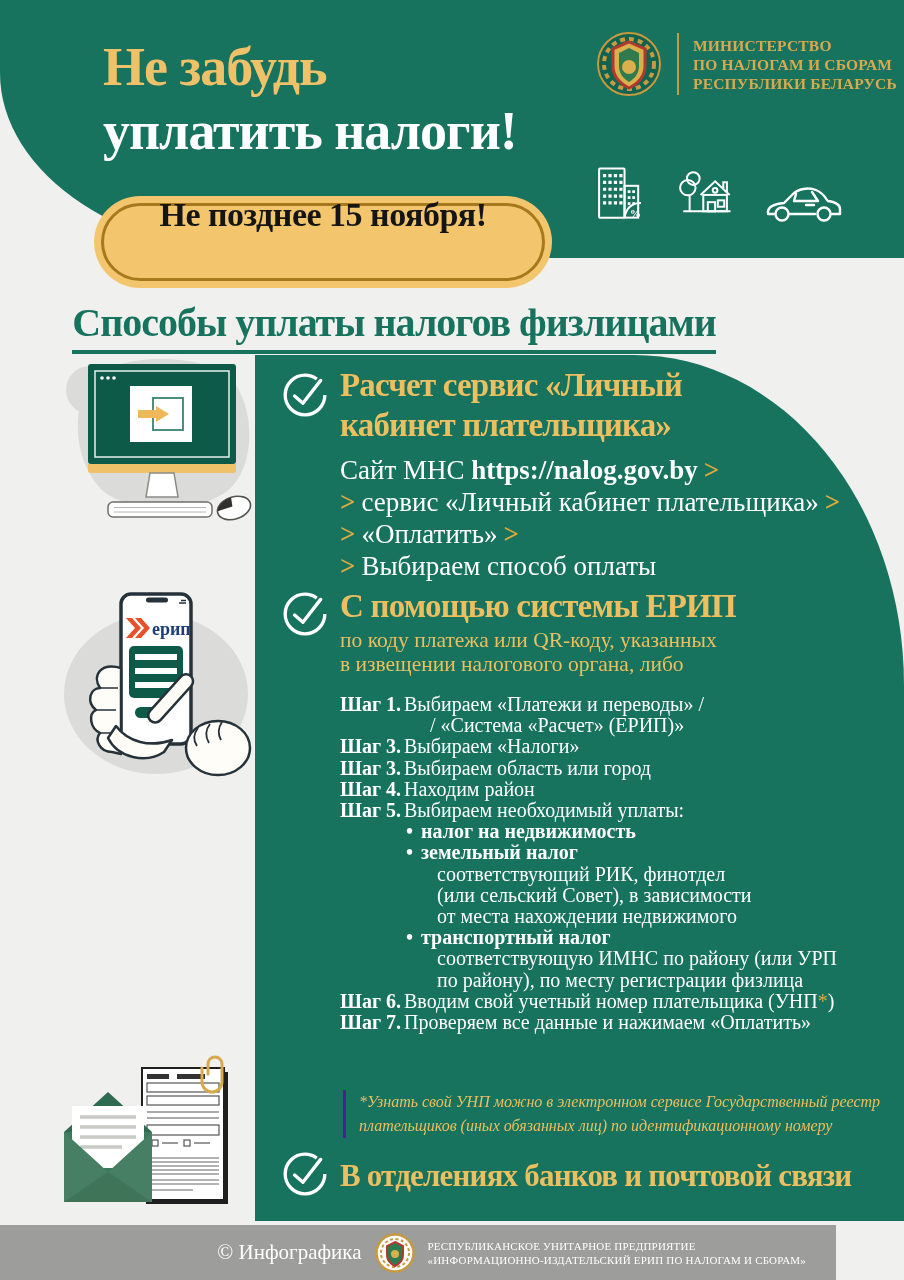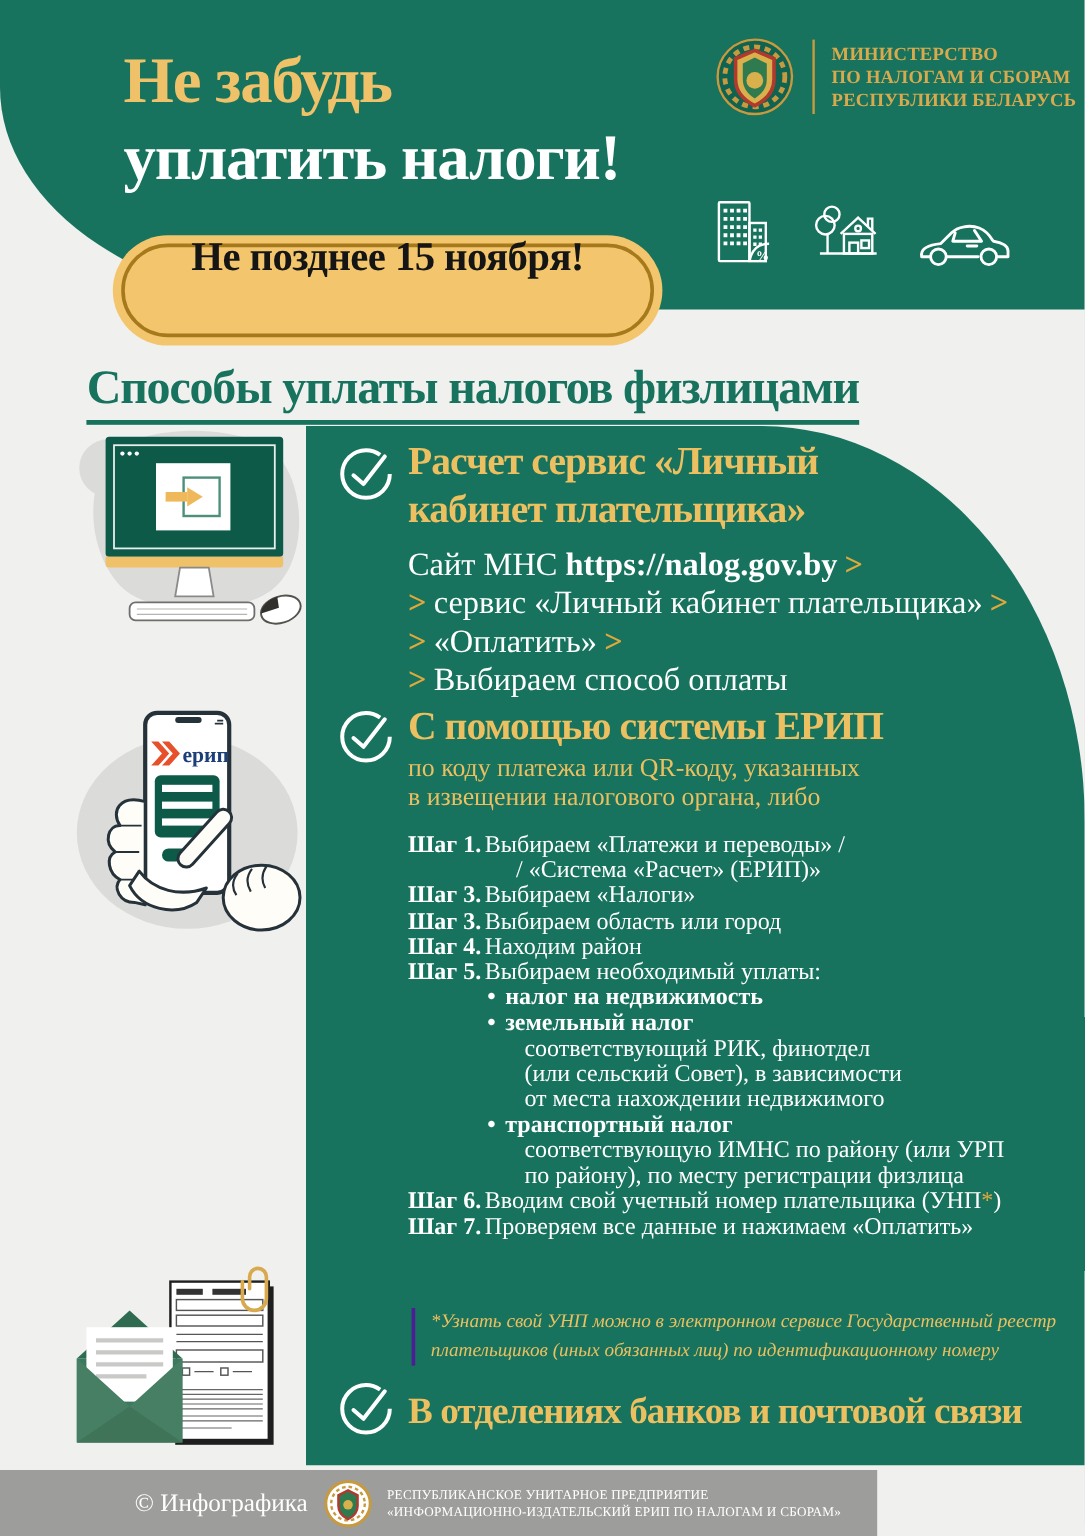"© Инфографика" .footer { width: 731px -> 836px }
